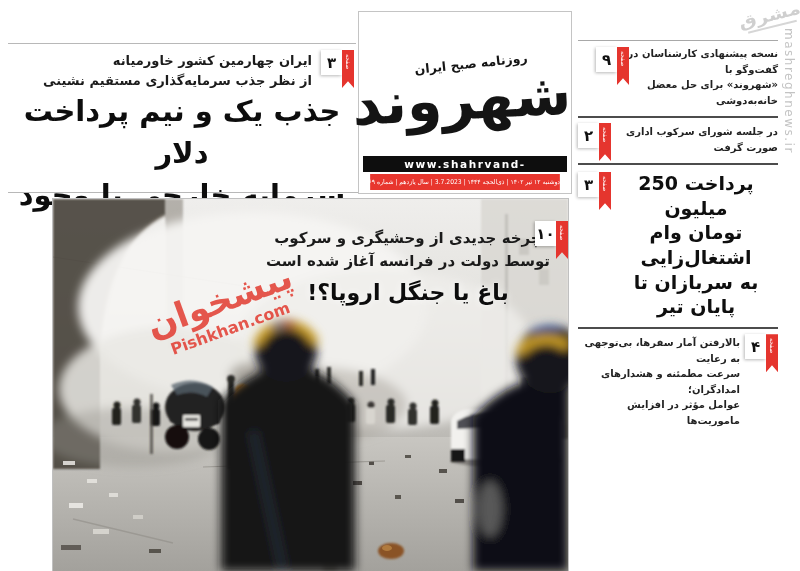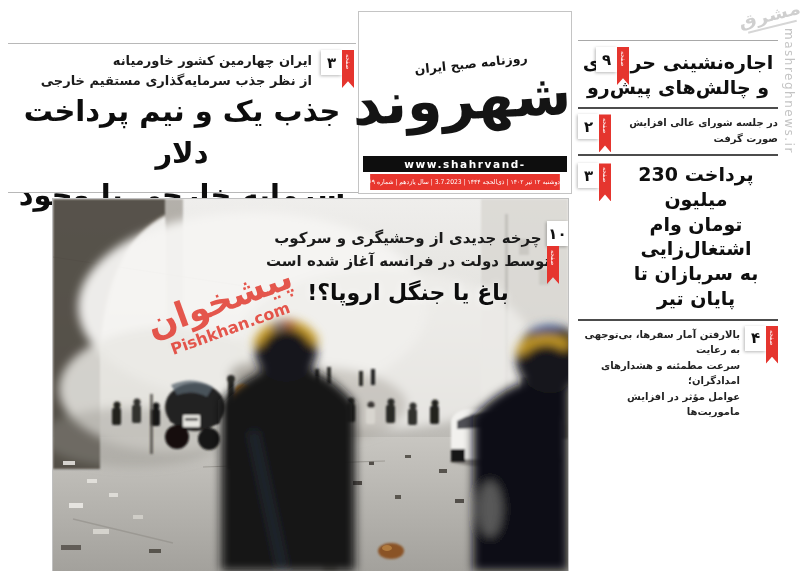"ایران چهارمین کشور خاورمیانه" div.lead-kicker { text: خارجی -> نشینی }
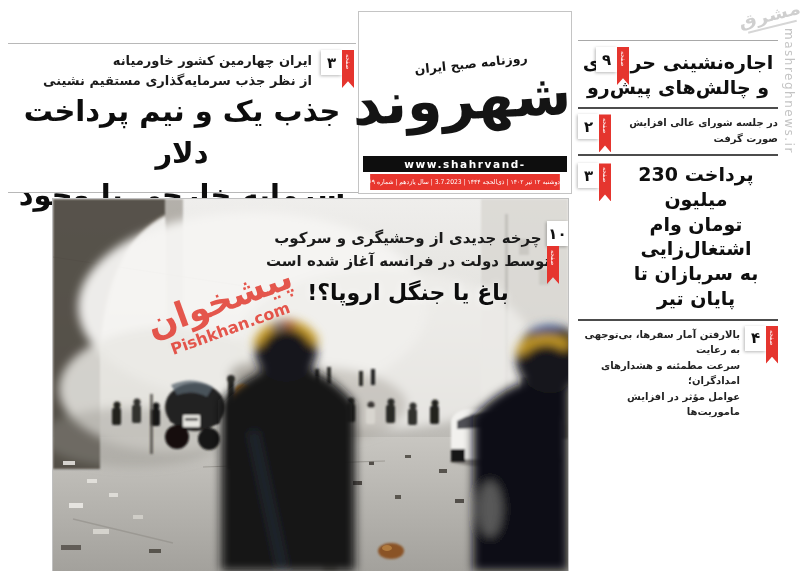"نسخه پیشنهادی کارشناسان در گفت‌وگو" div.sb-kicker { html: none -> <div>نسخه پیشنهادی کارشناسان در گفت‌وگو با «شهروند» برای حل معضل خانه‌به‌دوشی</div> }
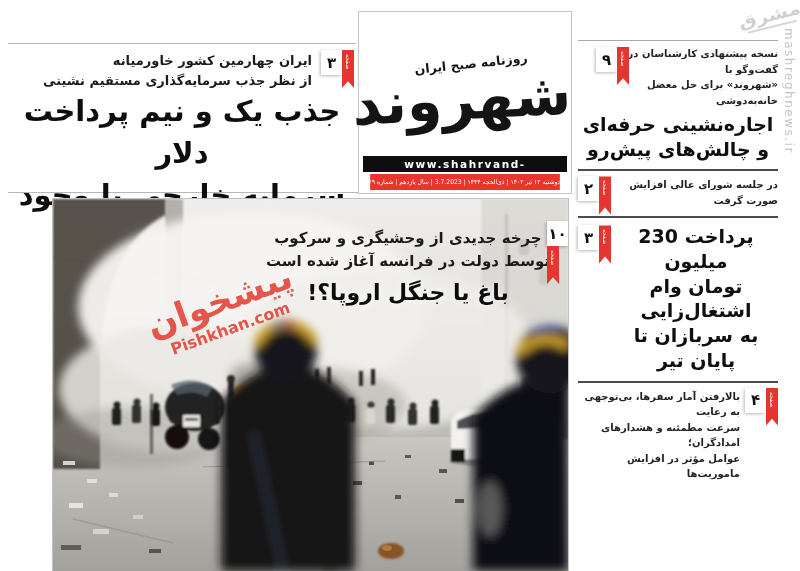"اجاره‌نشینی حرفه‌ای" div.sb-headline { html: <div>اجاره‌نشینی حرفه‌ای و چالش‌های پیش‌رو</div> -> none }
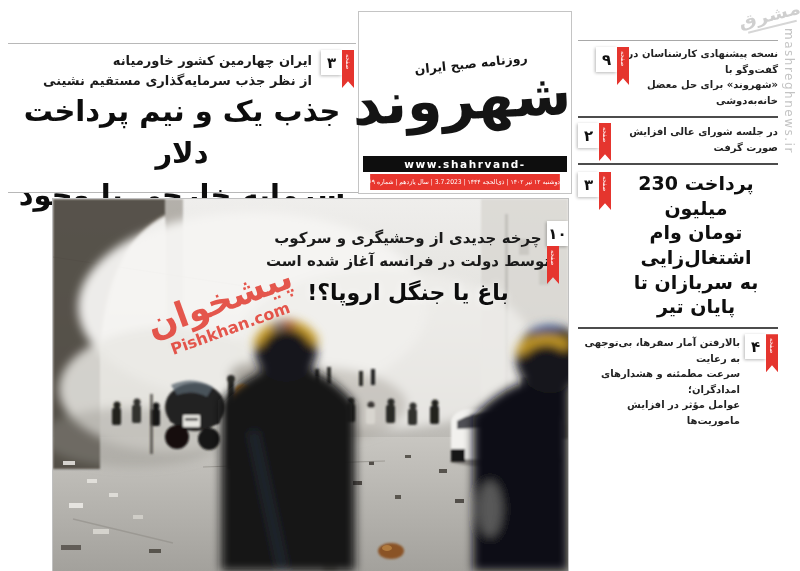"در جلسه شورای عالی افزایش" div.sb-kicker { text: عالی افزایش -> سرکوب اداری }
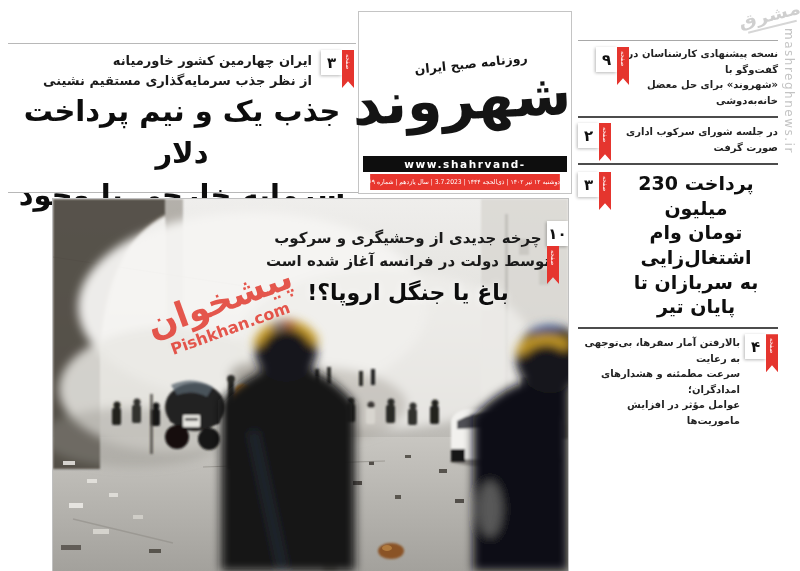"پرداخت 230 میلیون" div.sb-headline { text: 230 -> 250 }
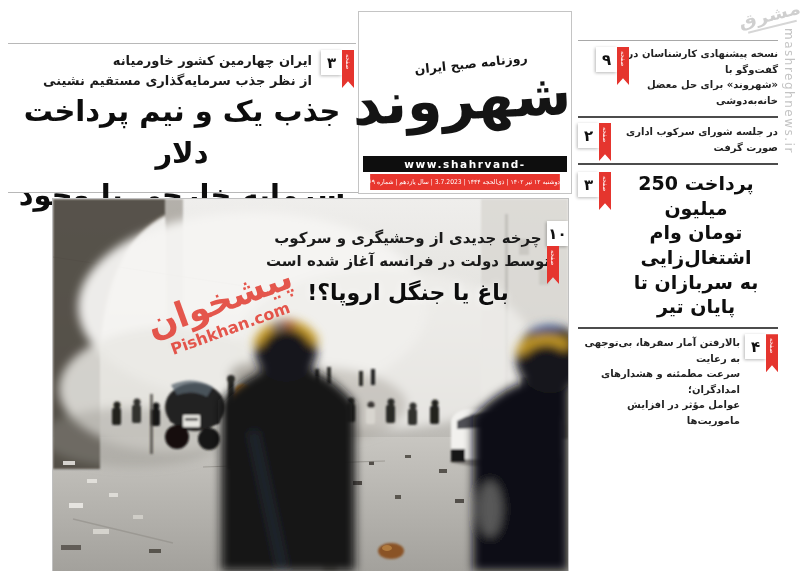"۱۰" div.badge { flex-direction: column -> none }
